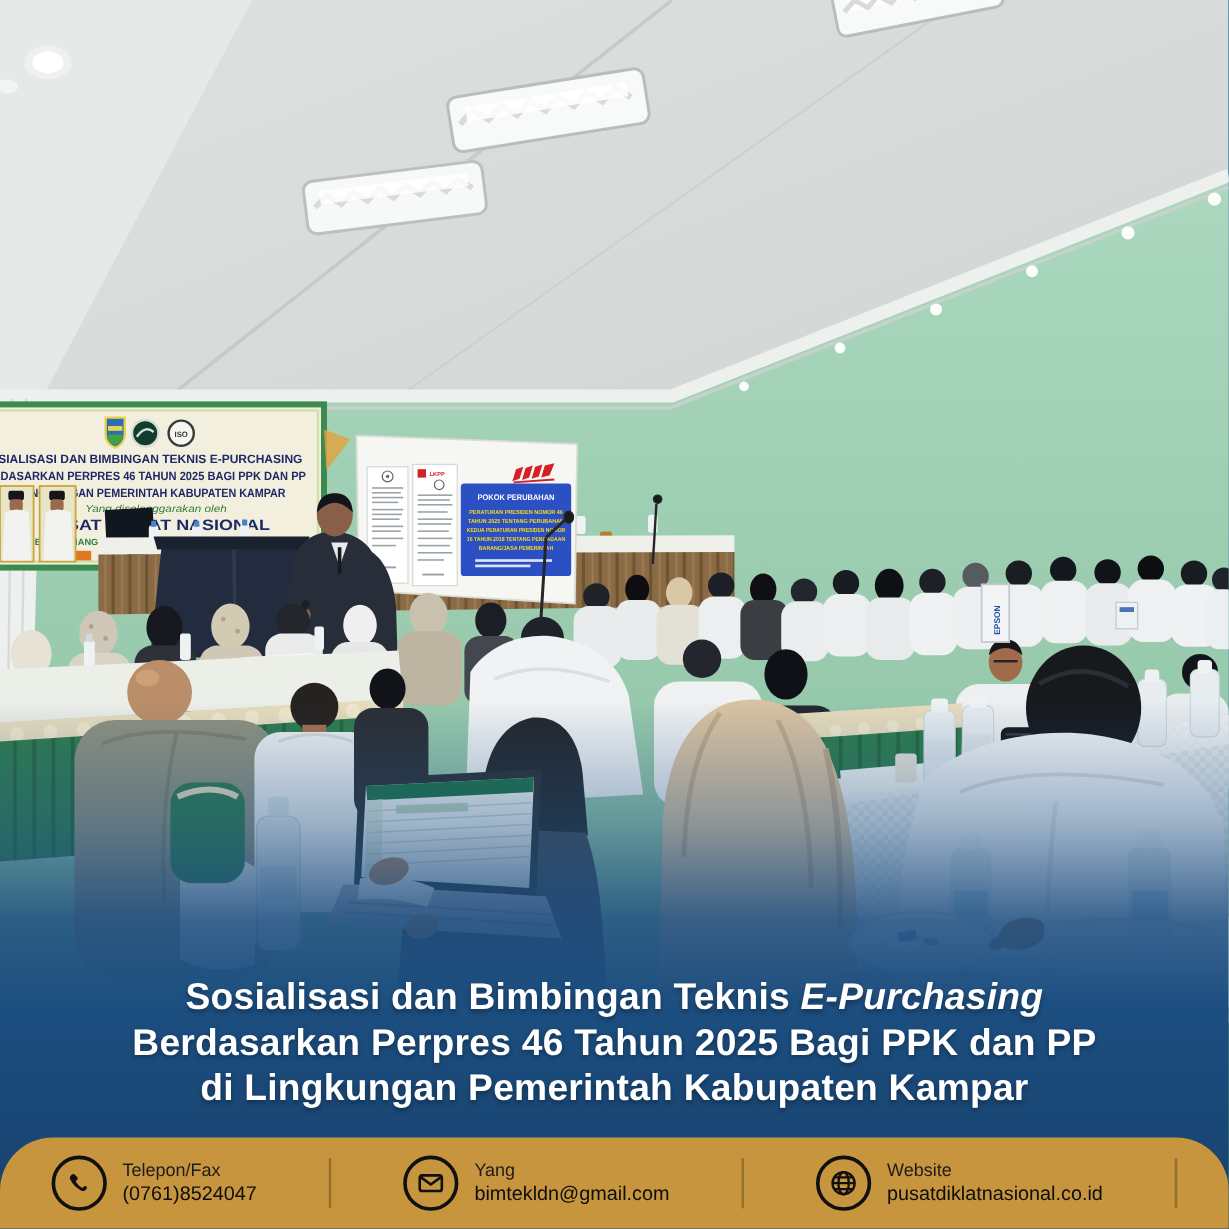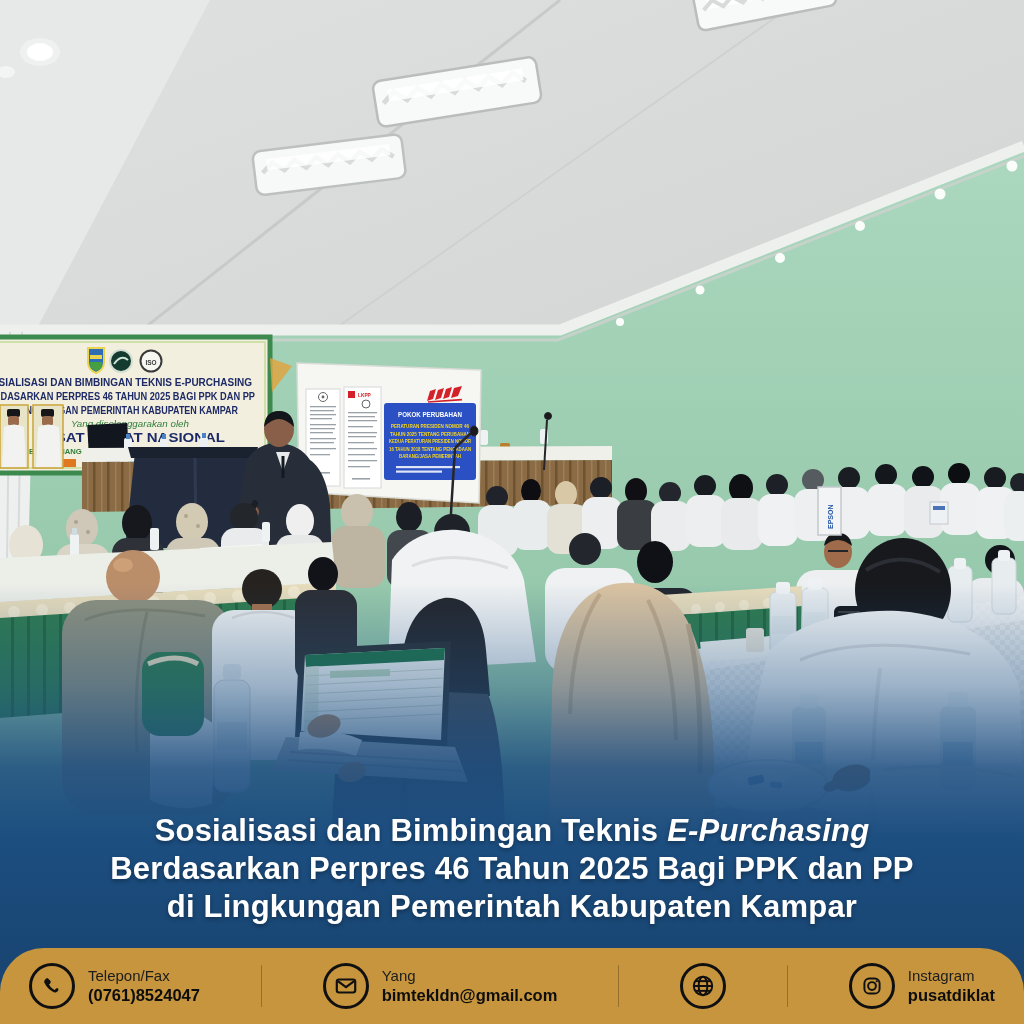"Telepon/Fax" .footer { padding: 0 29px -> 0 43px }
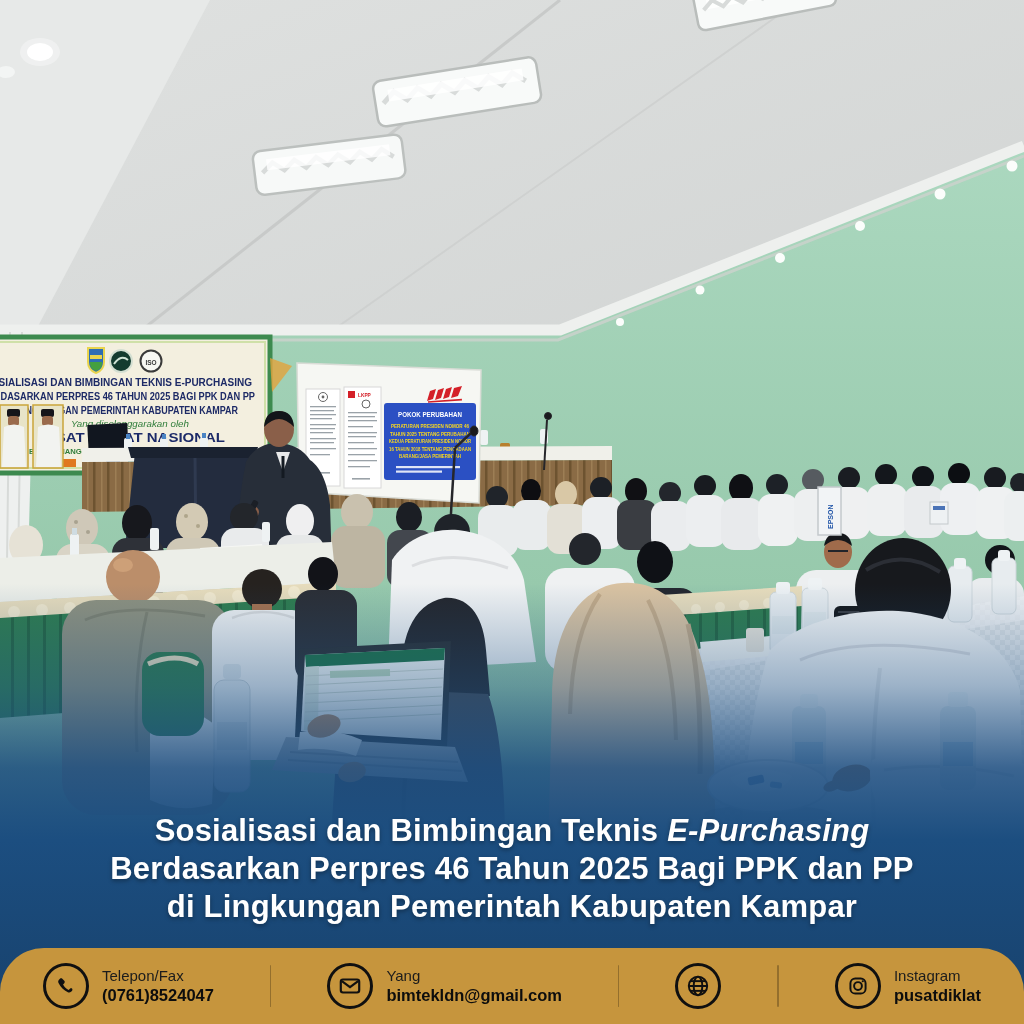"Website" div.f-text { html: none -> <div> <div>Website</div> <div>pusatdiklatnasional.co.id</div> </div> }
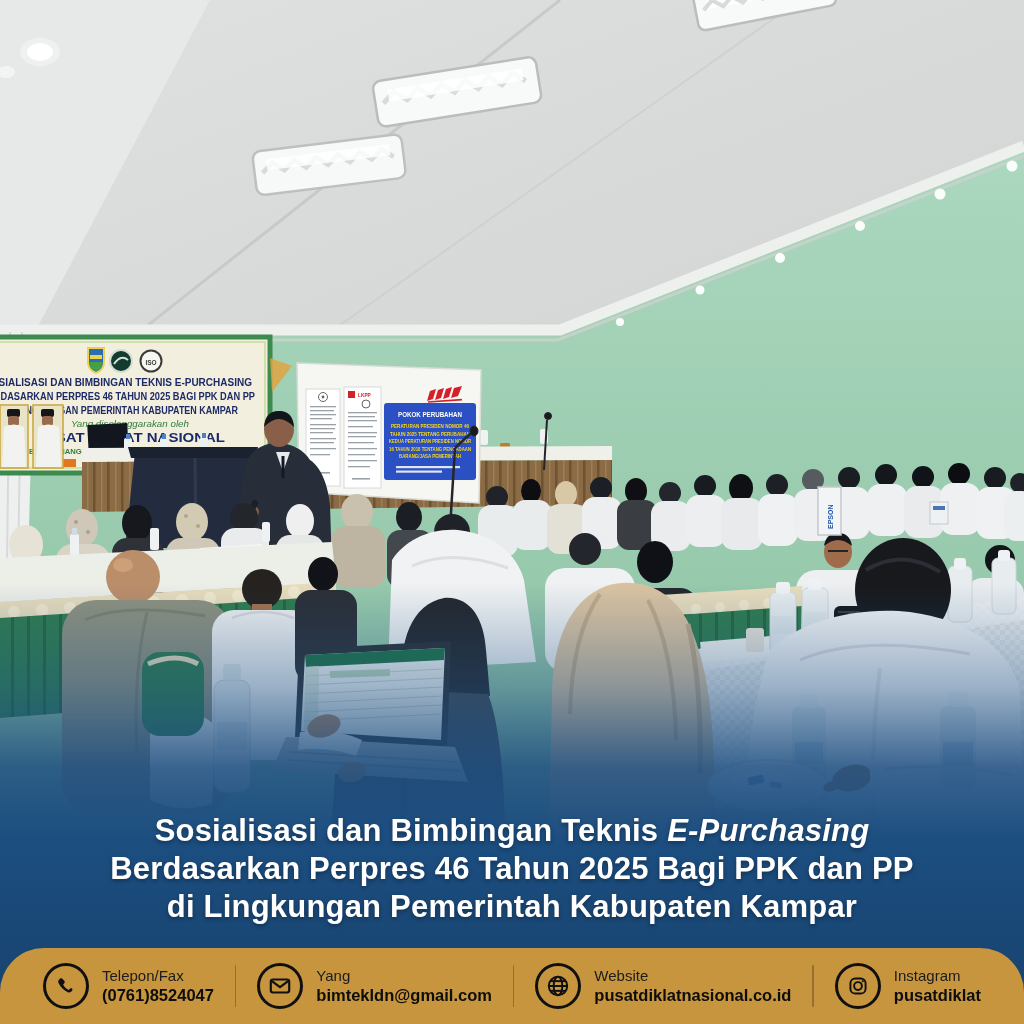"Instagram" div.f-item { html: <div> <div> <svg> <rect></rect> <circle></circle> <circle></circle> </svg> </div> <div> <div>Instagram</div> <div>pusatdiklat</div> </div> </div> -> none }
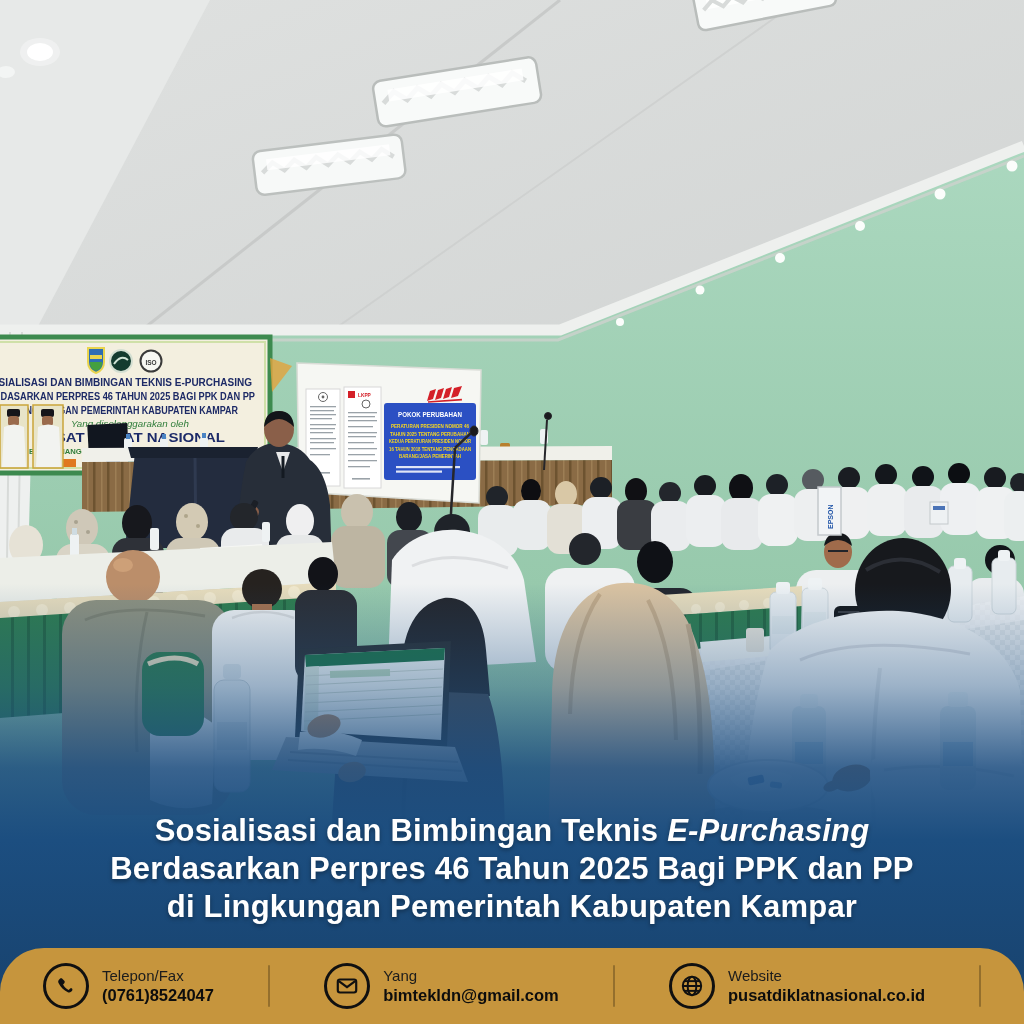"(0761)8524047" .f-value { font-weight: bold -> normal }
